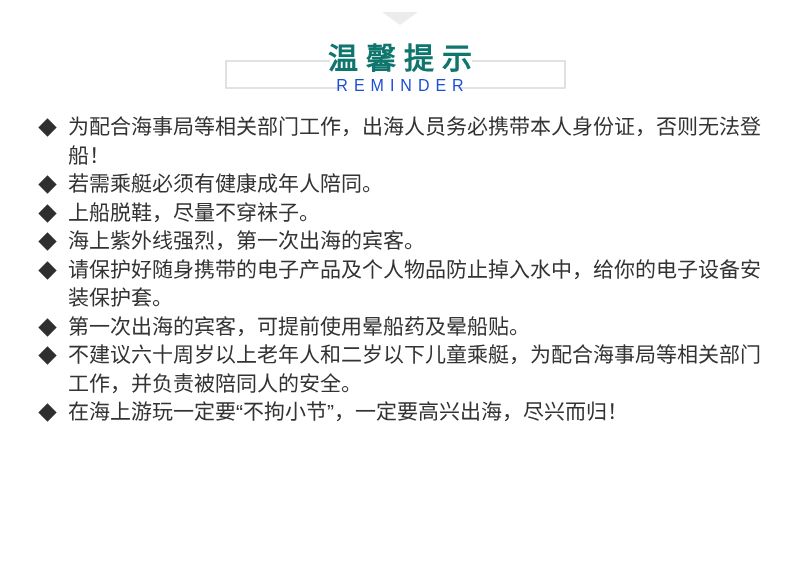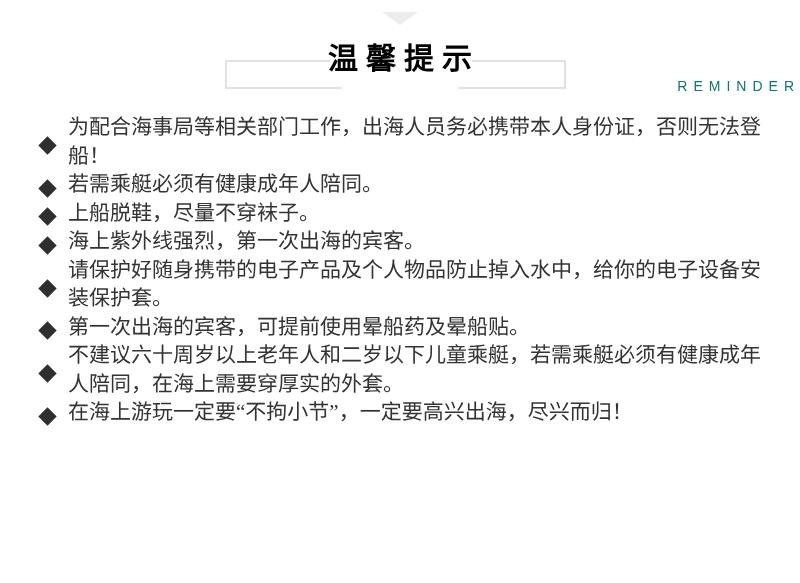"温馨提示" .header-title { color: #000000 -> #0f766e }
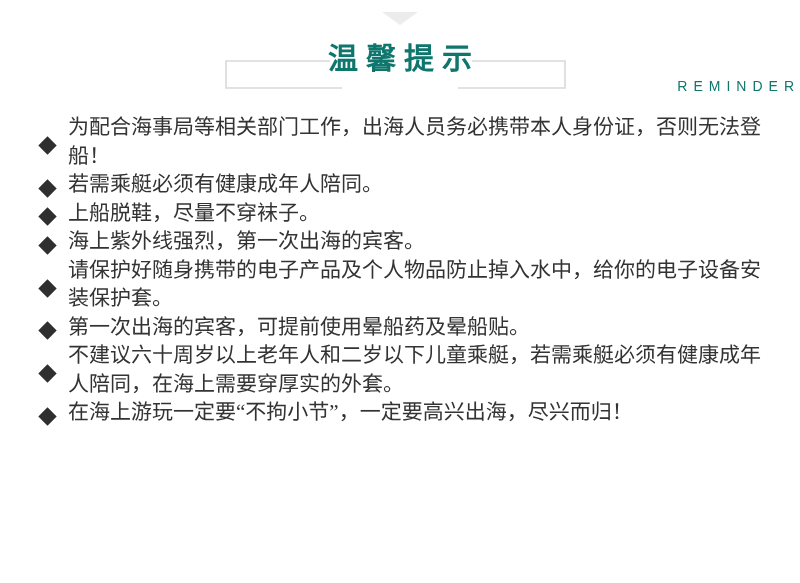"REMINDER" .header-subtitle { color: #0f766e -> #1d4ed8; font-size: 14px -> 16px; text-align: right -> center }
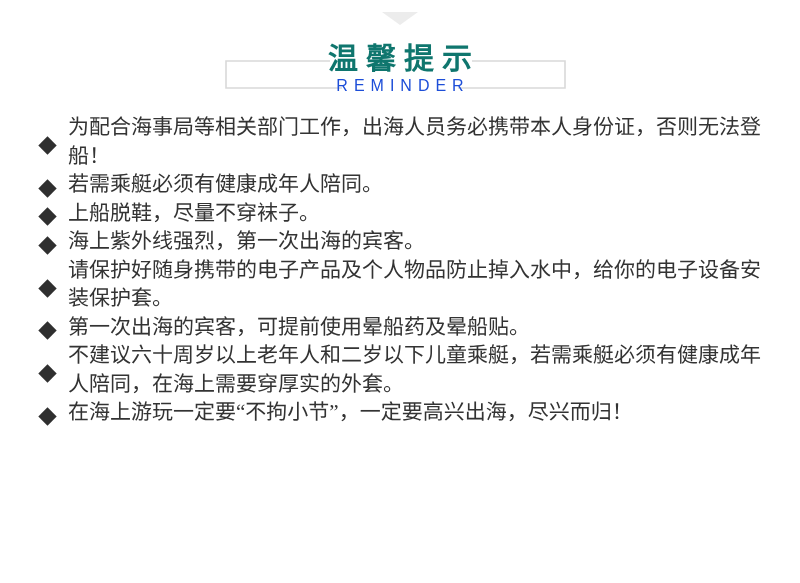"为配合海事局等相关部门工作，出海人员务必携带本人身份证，否则无法登船！" .tip { align-items: center -> flex-start; font-family: Liberation Serif, serif -> none }
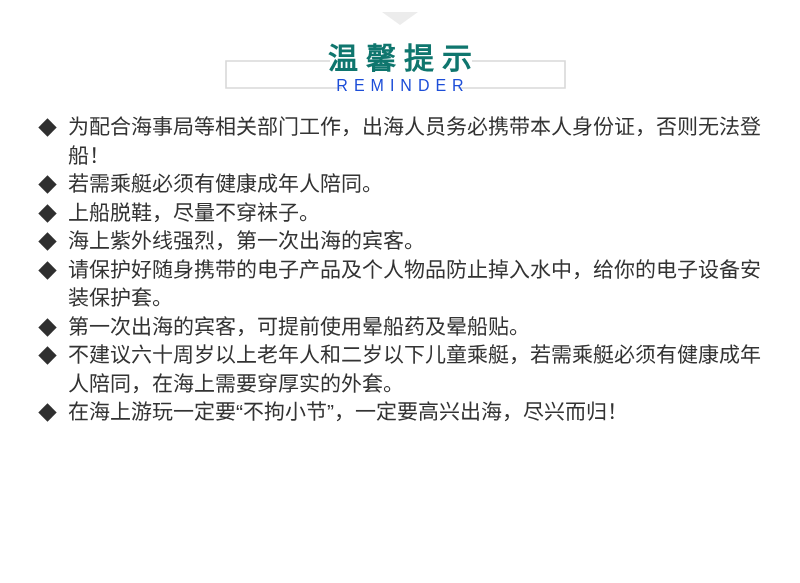"不建议六十周岁以上老年人和二岁以下儿童乘艇，若需乘艇必须有健康成年人陪同，在海上" span.tip-text { text: 若需乘艇必须有健康成年人陪同，在海上需要穿厚实的外套 -> 为配合海事局等相关部门工作，并负责被陪同人的安全 }
